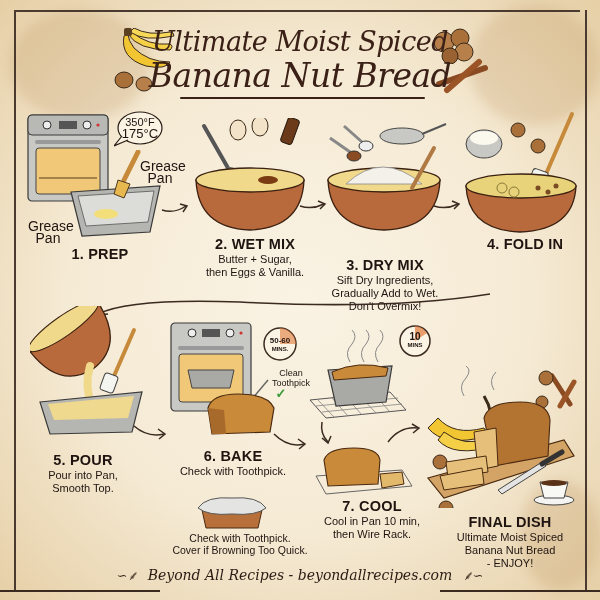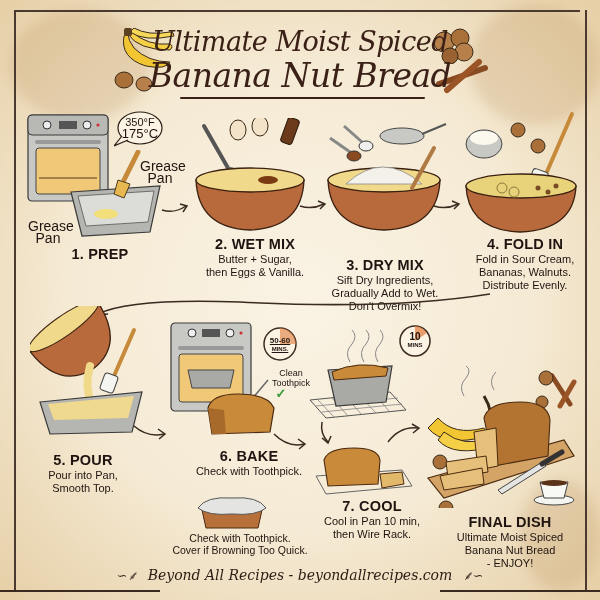"Fold in Sour Cream," div.step-desc { html: <div> <div>Fold in Sour Cream,</div> <div>Bananas, Walnuts.</div> <div>Distribute Evenly.</div> </div> -> none }
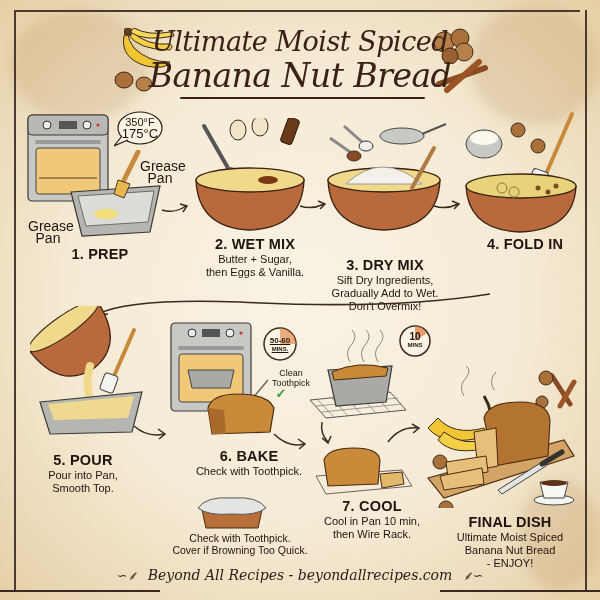"50-60" div.label-sm { text-decoration: underline -> none }
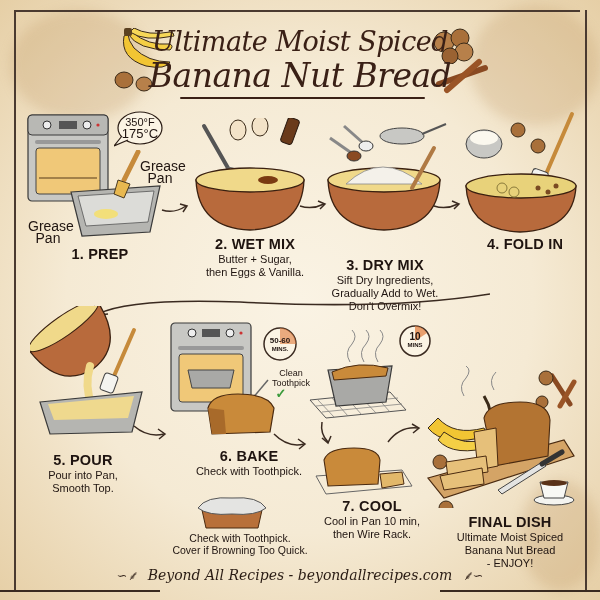"6. BAKE" div.step { left: 184px -> 168px }
